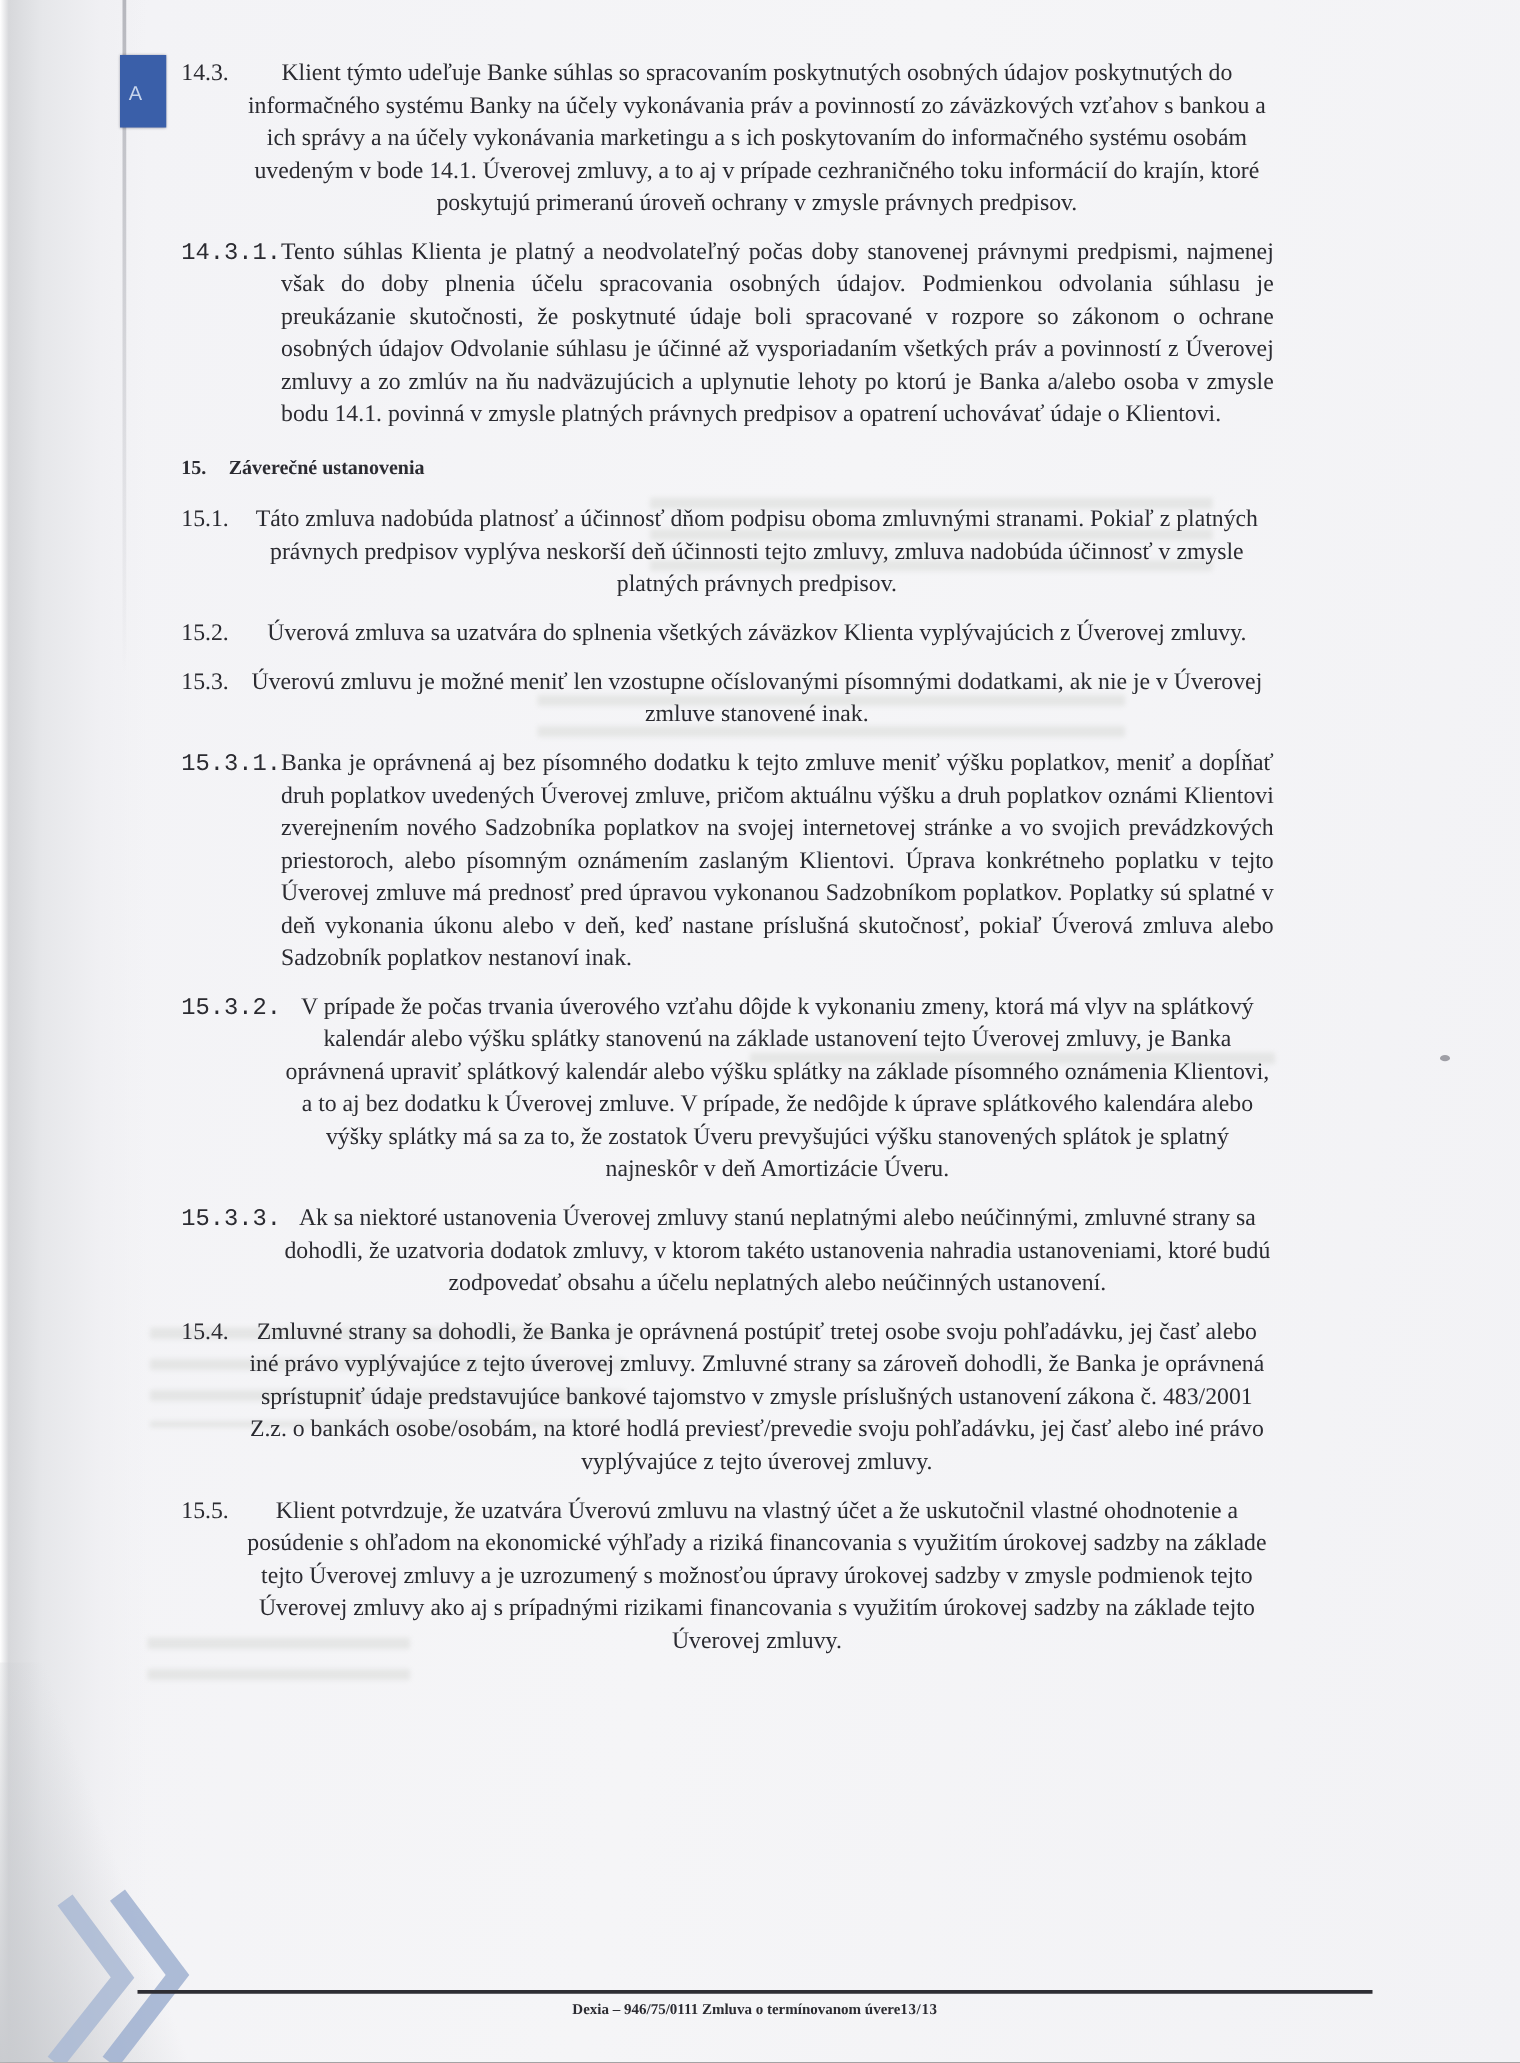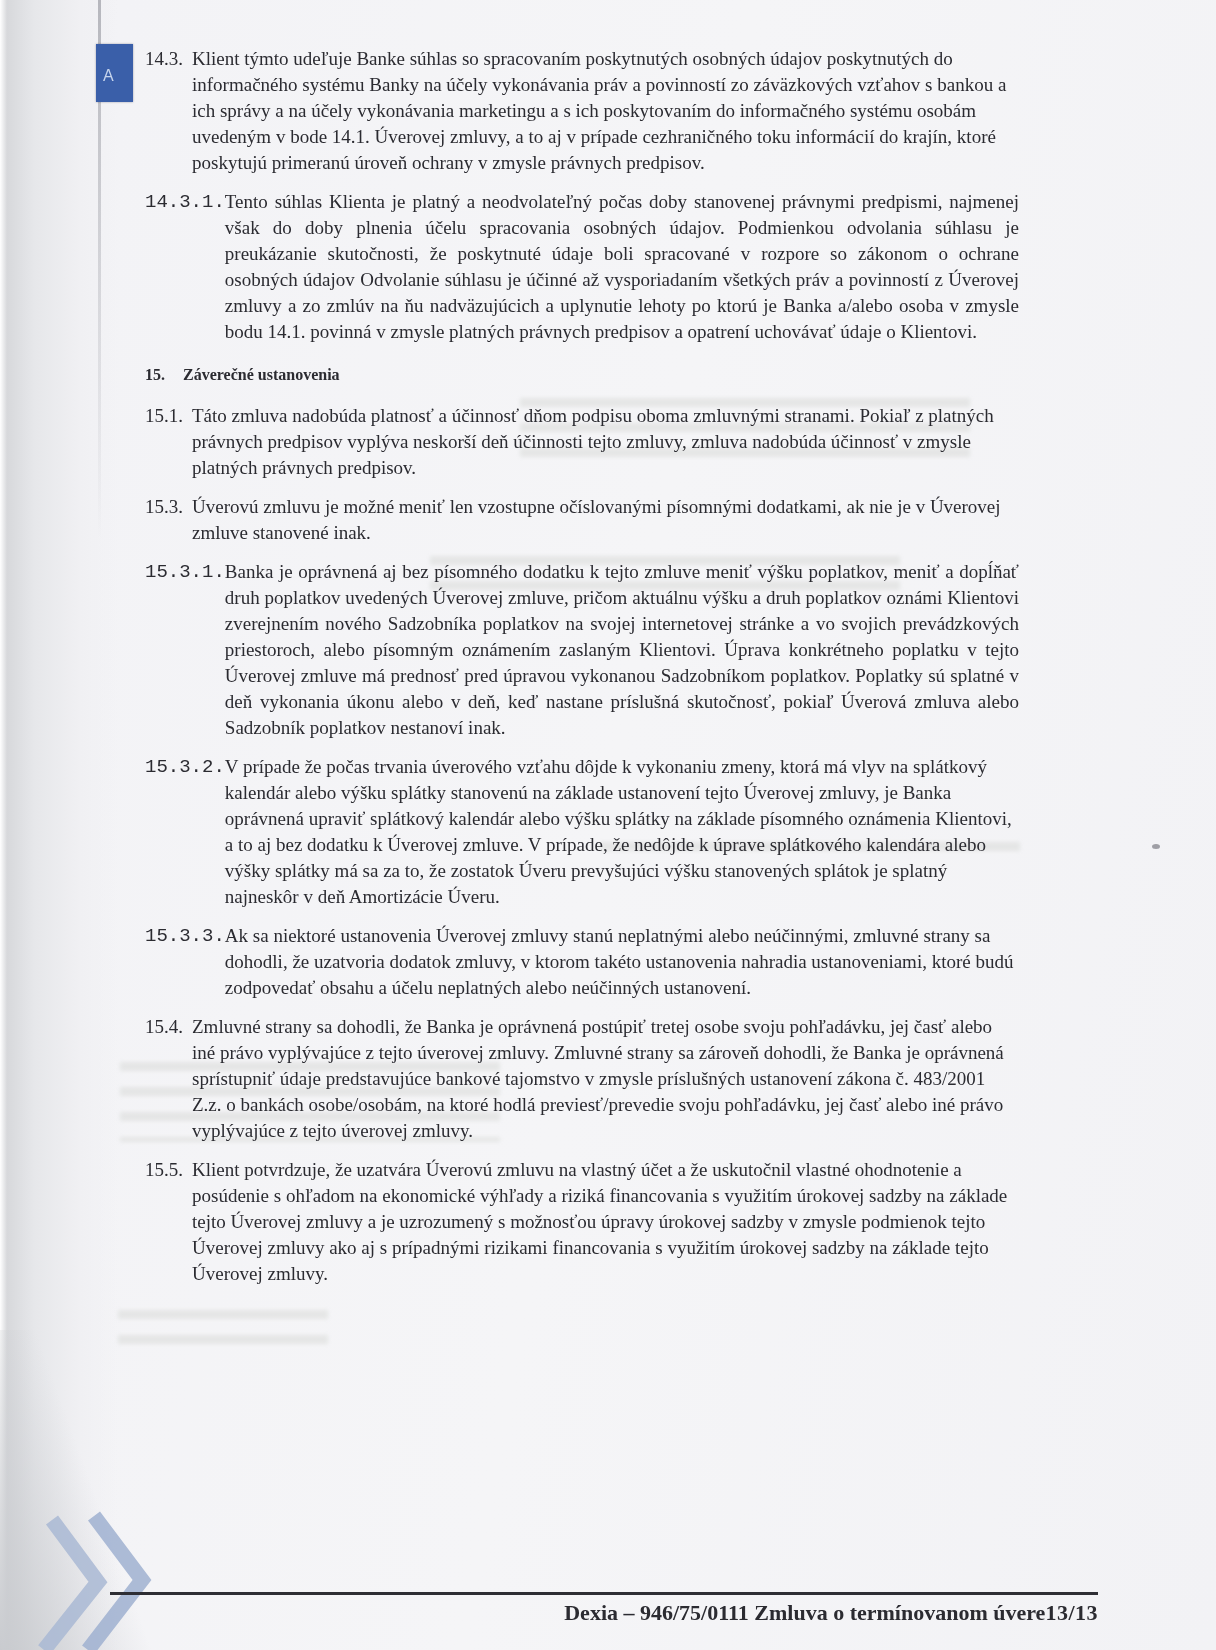"Klient týmto udeľuje Banke súhlas" .clause .body { text-align: left -> center }
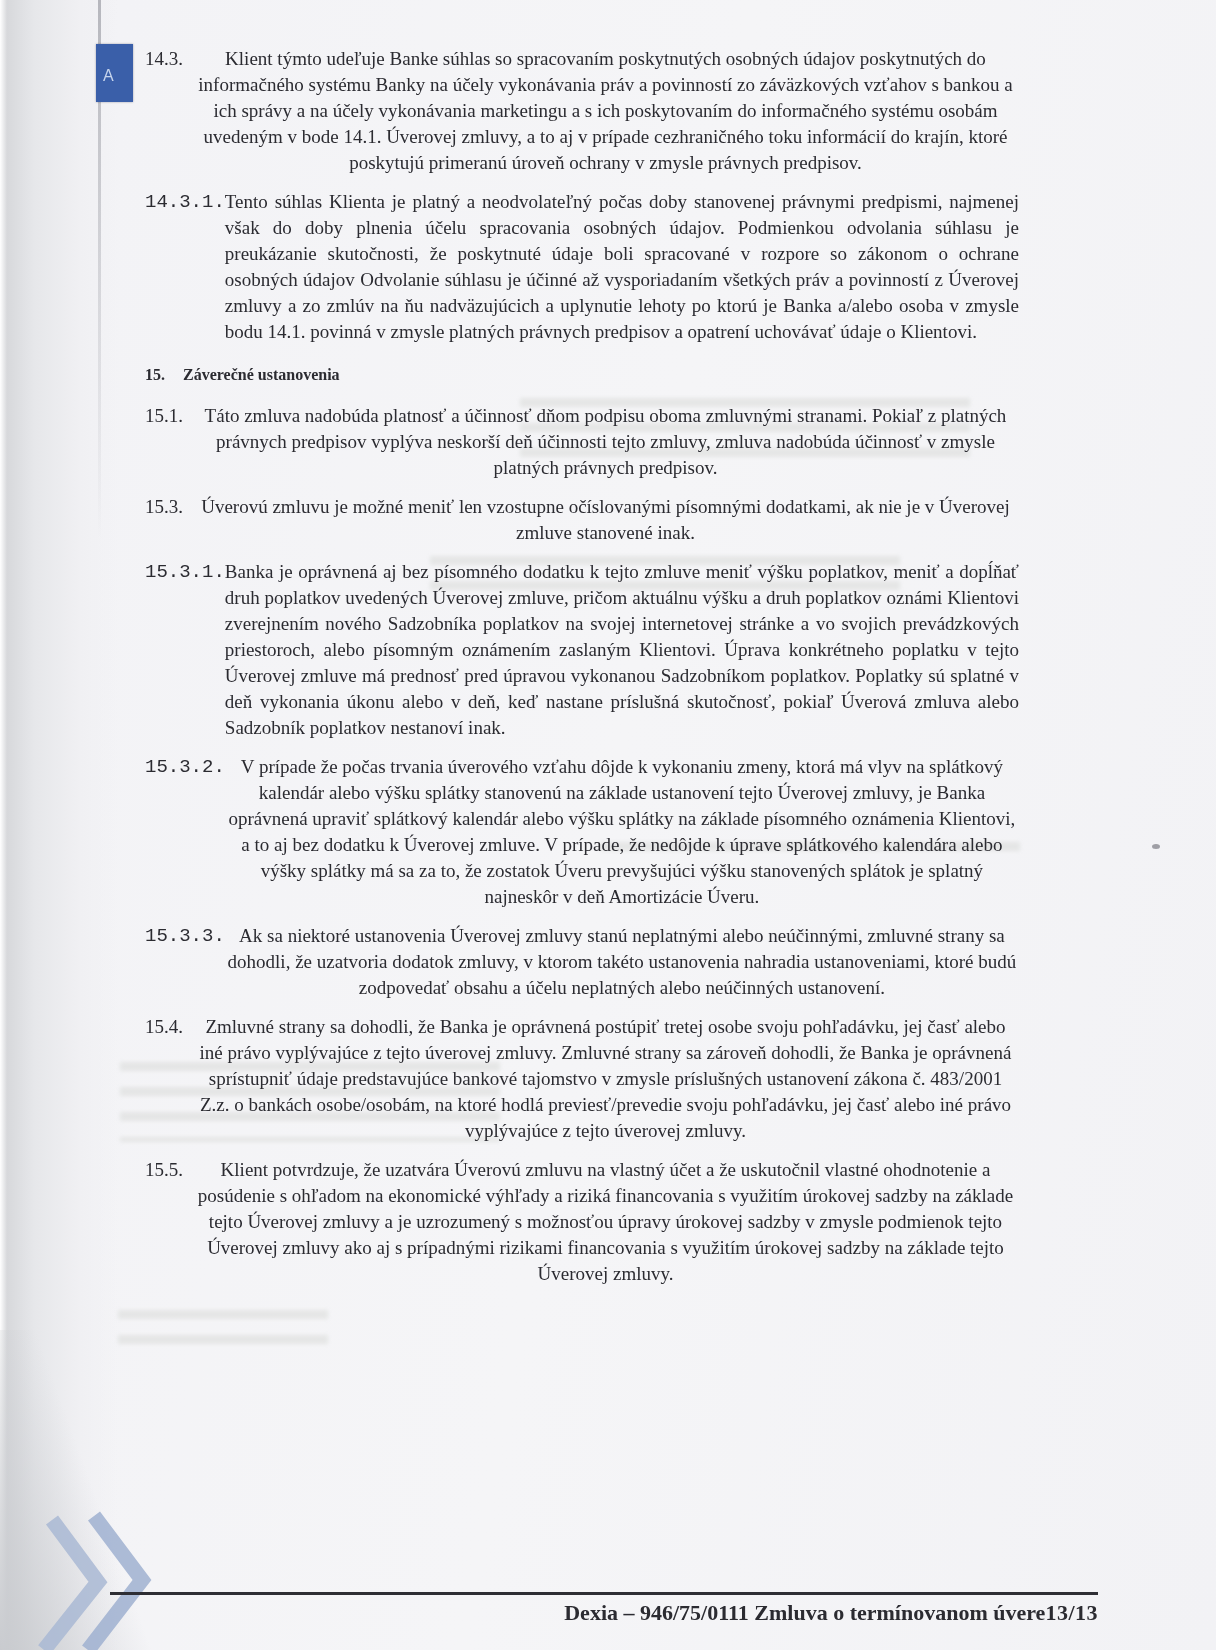"15.2." div.clause { html: none -> <div> <div>15.2.</div> <div>Úverová zmluva sa uzatvára do splnenia všetkých záväzkov Klienta vyplývajúcich z Úverovej zmluvy.</div> </div> }
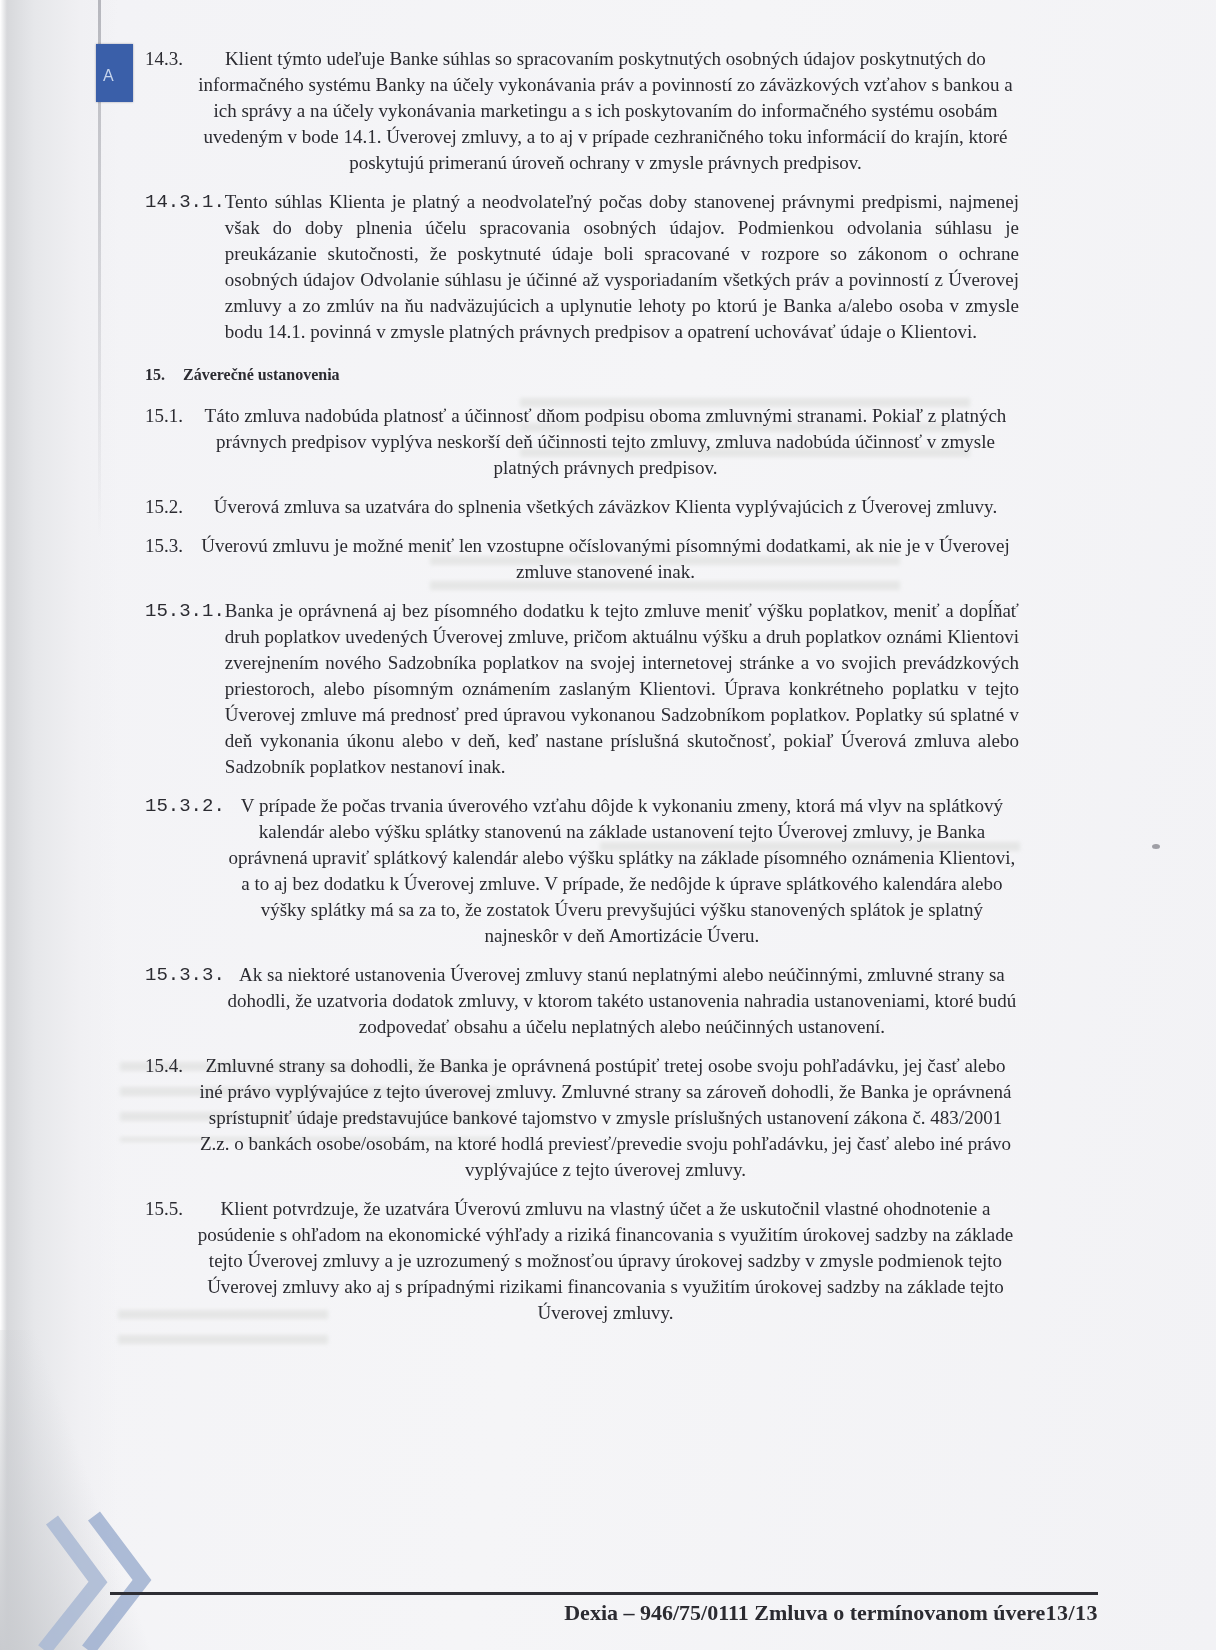"Dexia – 946/75/0111 Zmluva o" .footer { font-size: 22px -> 12px; justify-content: flex-end -> center }
